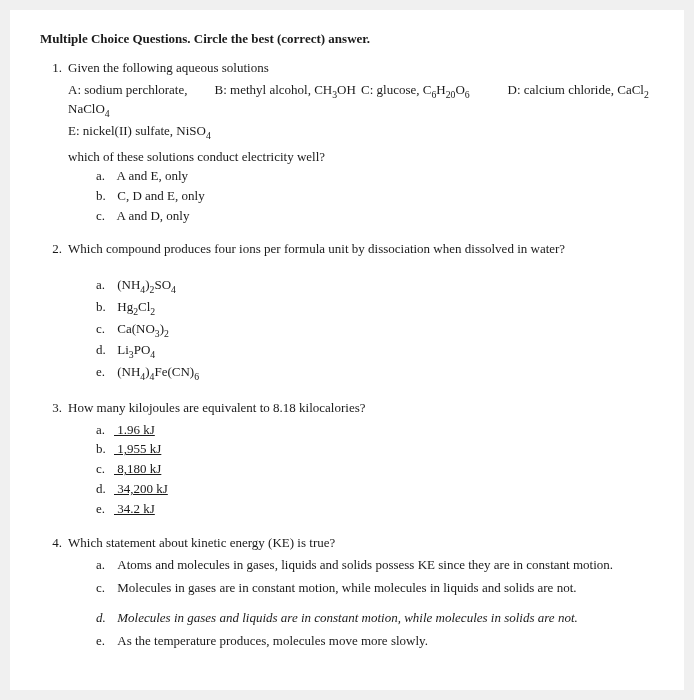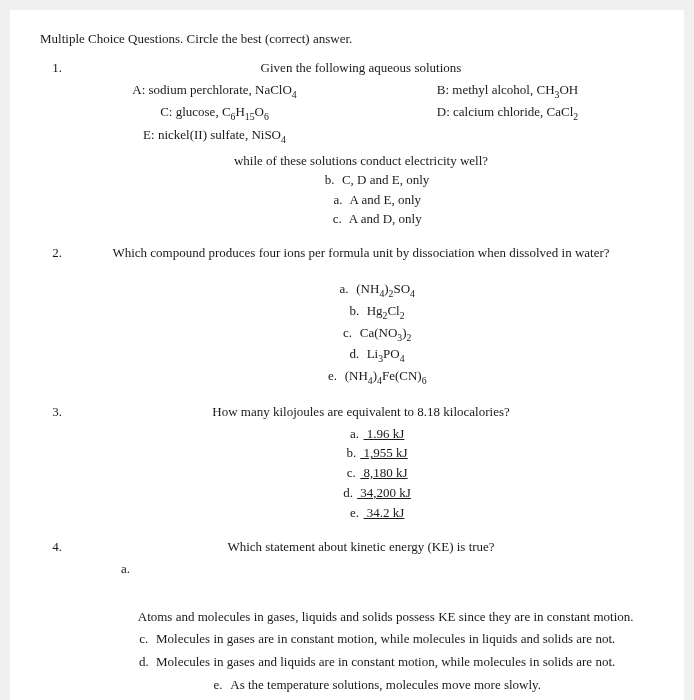"Multiple Choice Questions. Circle the" .page-title { font-weight: normal -> bold }
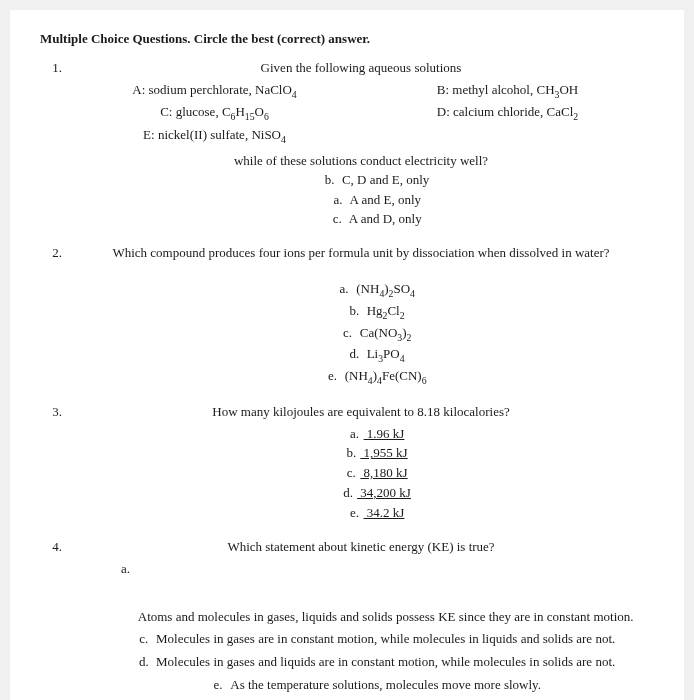"Given the following aqueous solutions" .q-text { text-align: center -> none }
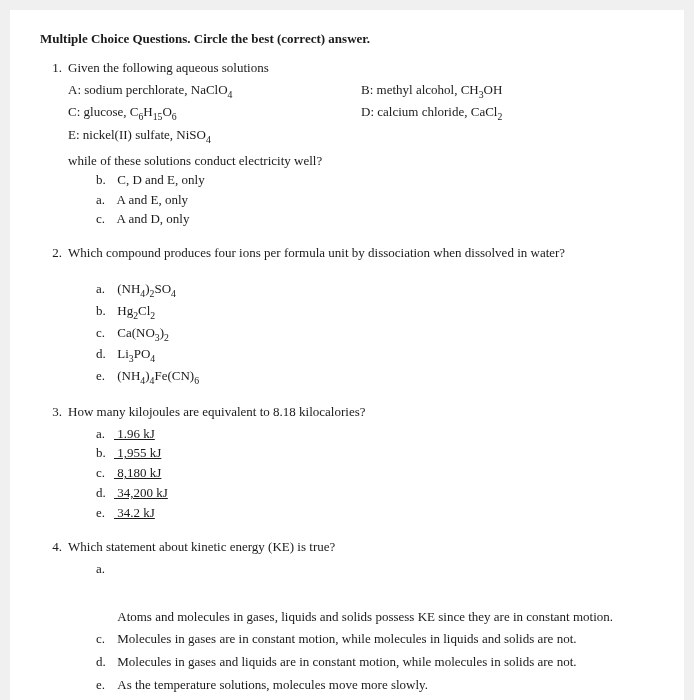"A: sodium perchlorate, NaClO4" .solutions-grid { grid-template-columns: 1fr 1fr -> 1fr 1fr 1fr 1fr }
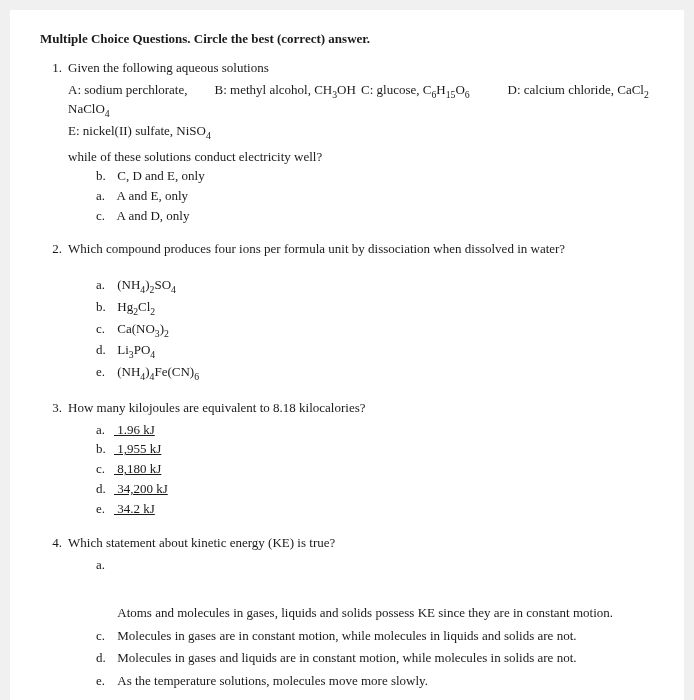"15" sub { text: 15 -> 20 }
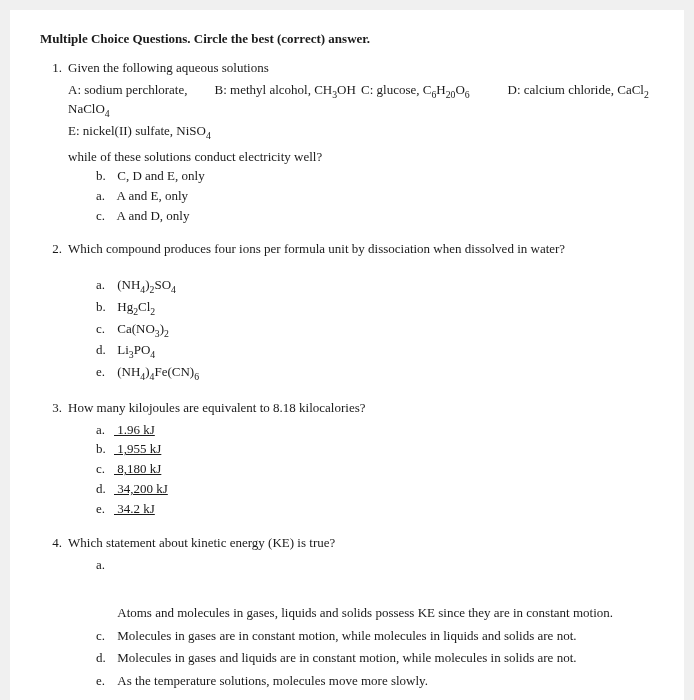"while of these solutions conduct" div { text: while -> which }
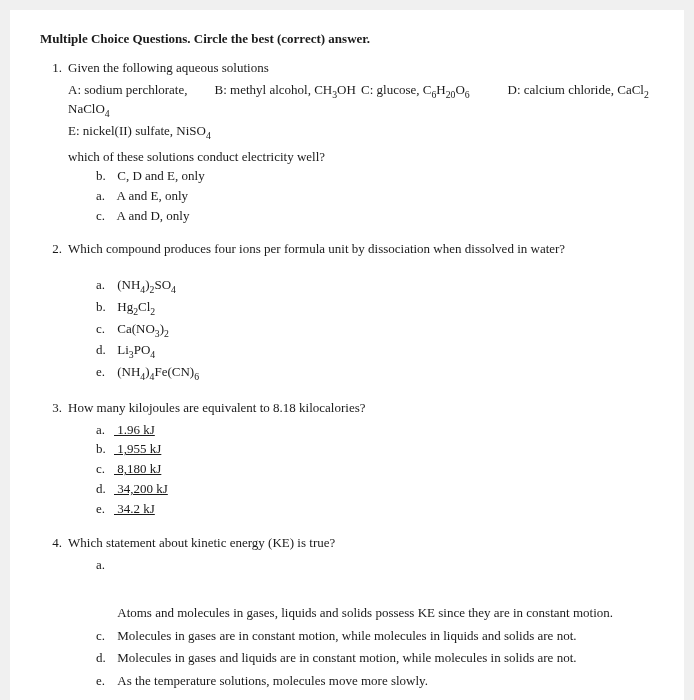"b. C, D and E," li { order: before "a. A and E, only" -> after "a. A and E, only" }
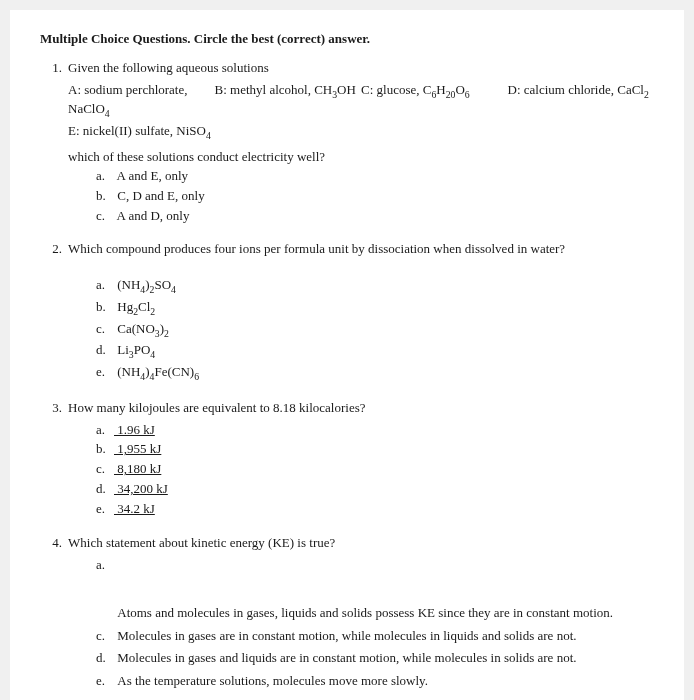"Atoms and molecules in gases," span { margin-top: 48px -> none }
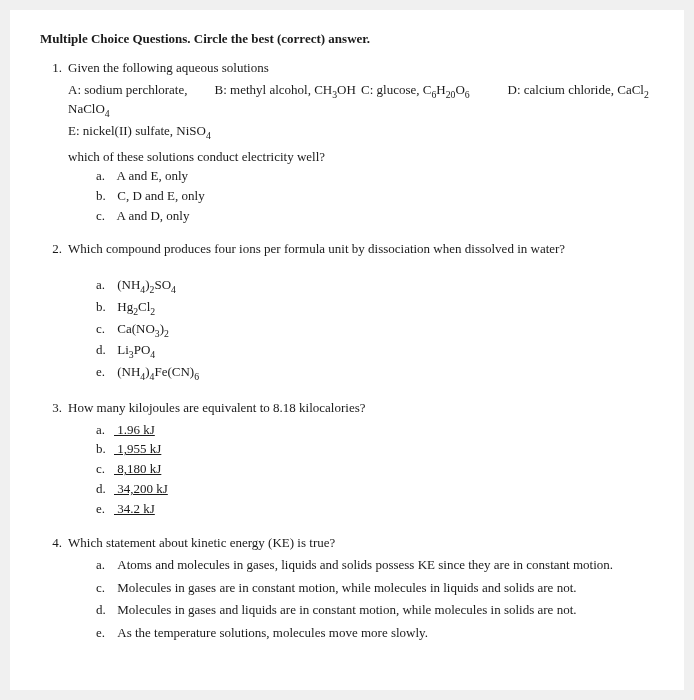"c. Molecules in gases are" li { margin-bottom: 4px -> 12px }
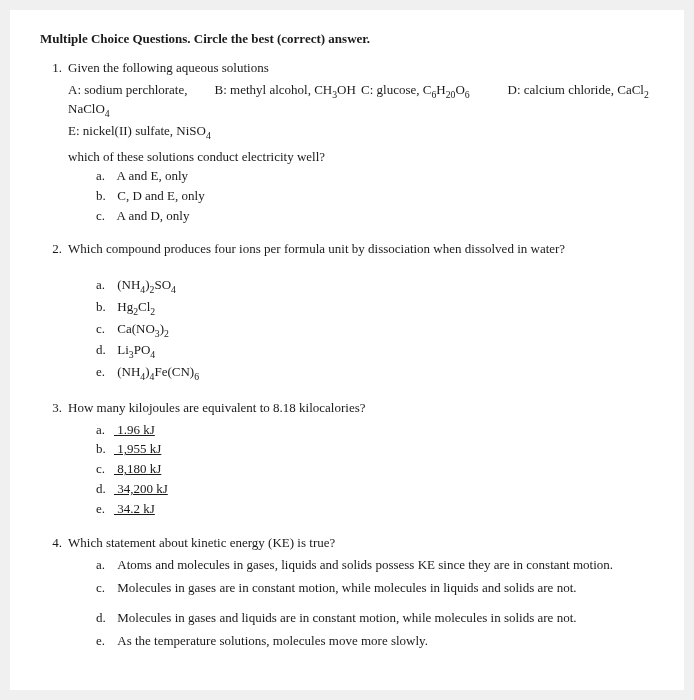"d. Molecules in gases and" li { font-style: none -> italic }
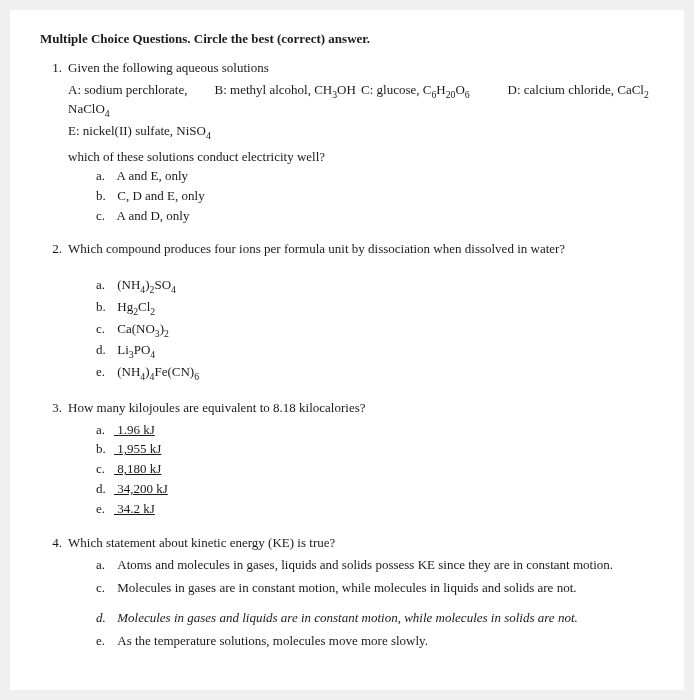"As the temperature solutions, molecules" span { text: solutions -> produces }
